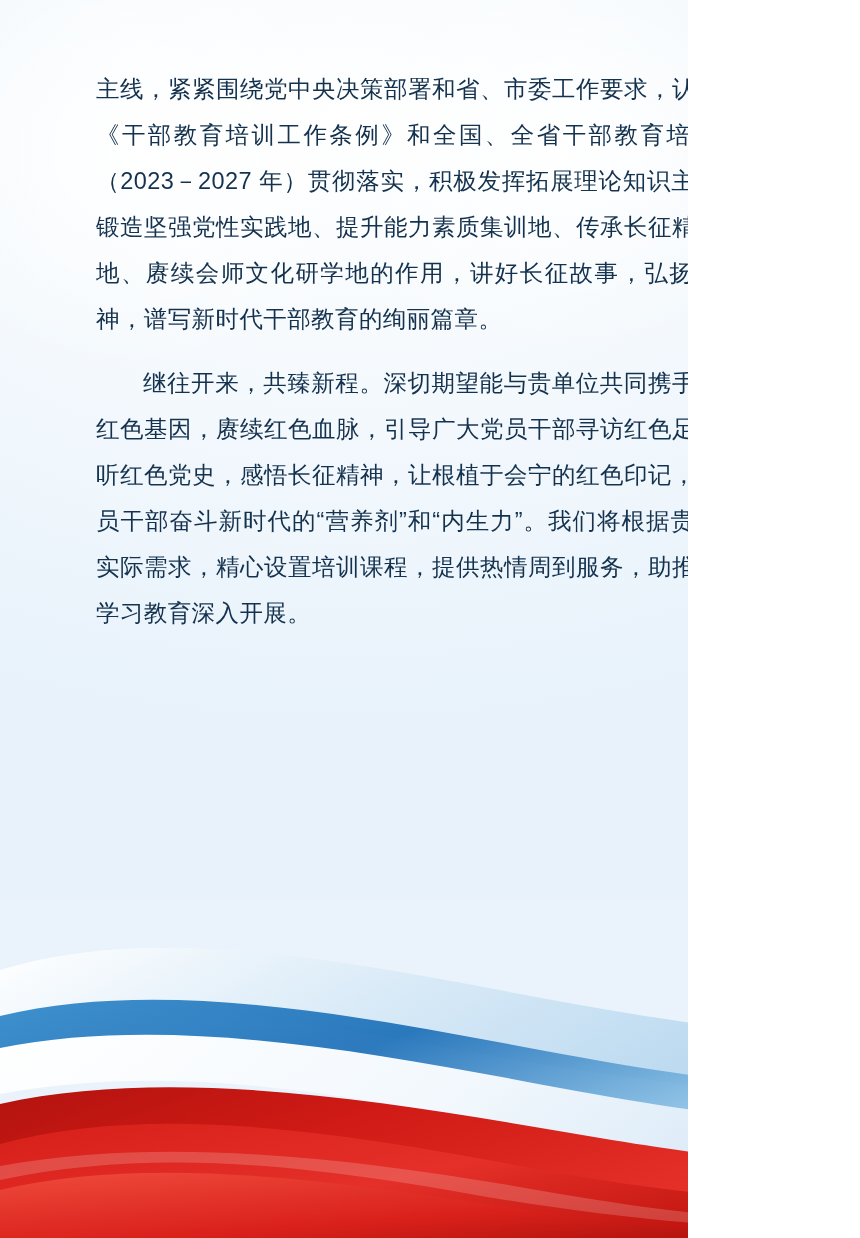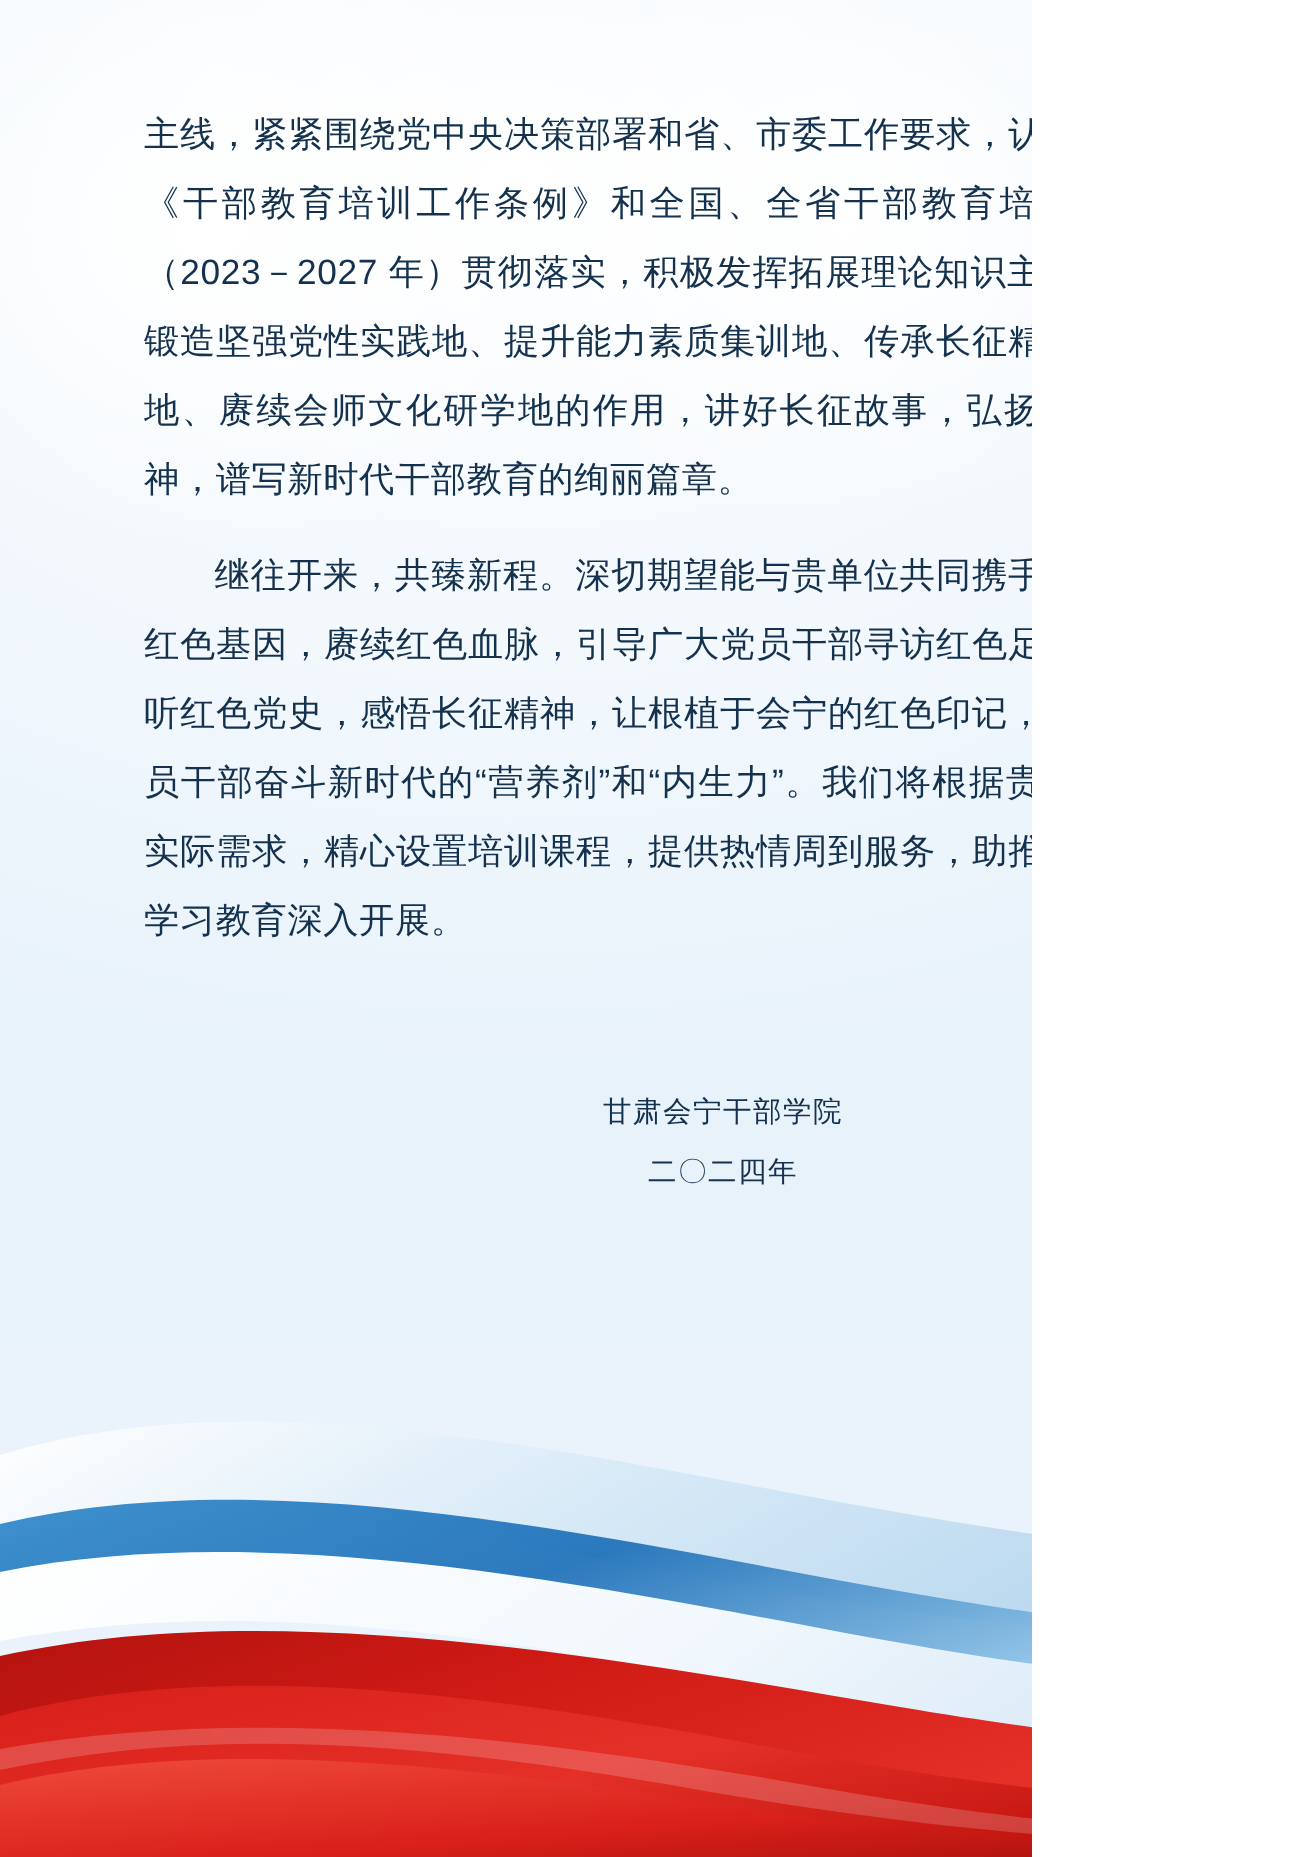"甘肃会宁干部学院" div.signature { html: <div> <div>甘肃会宁干部学院</div> <div>二〇二四年</div> </div> -> none }
